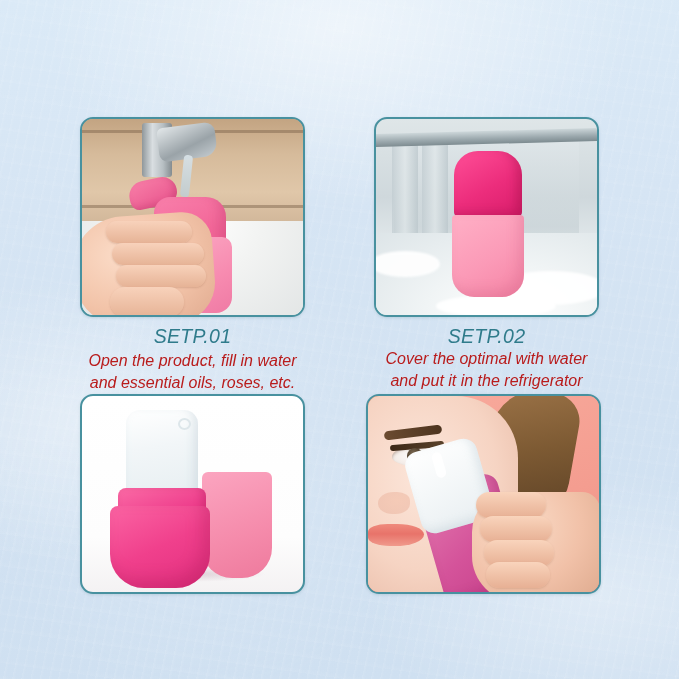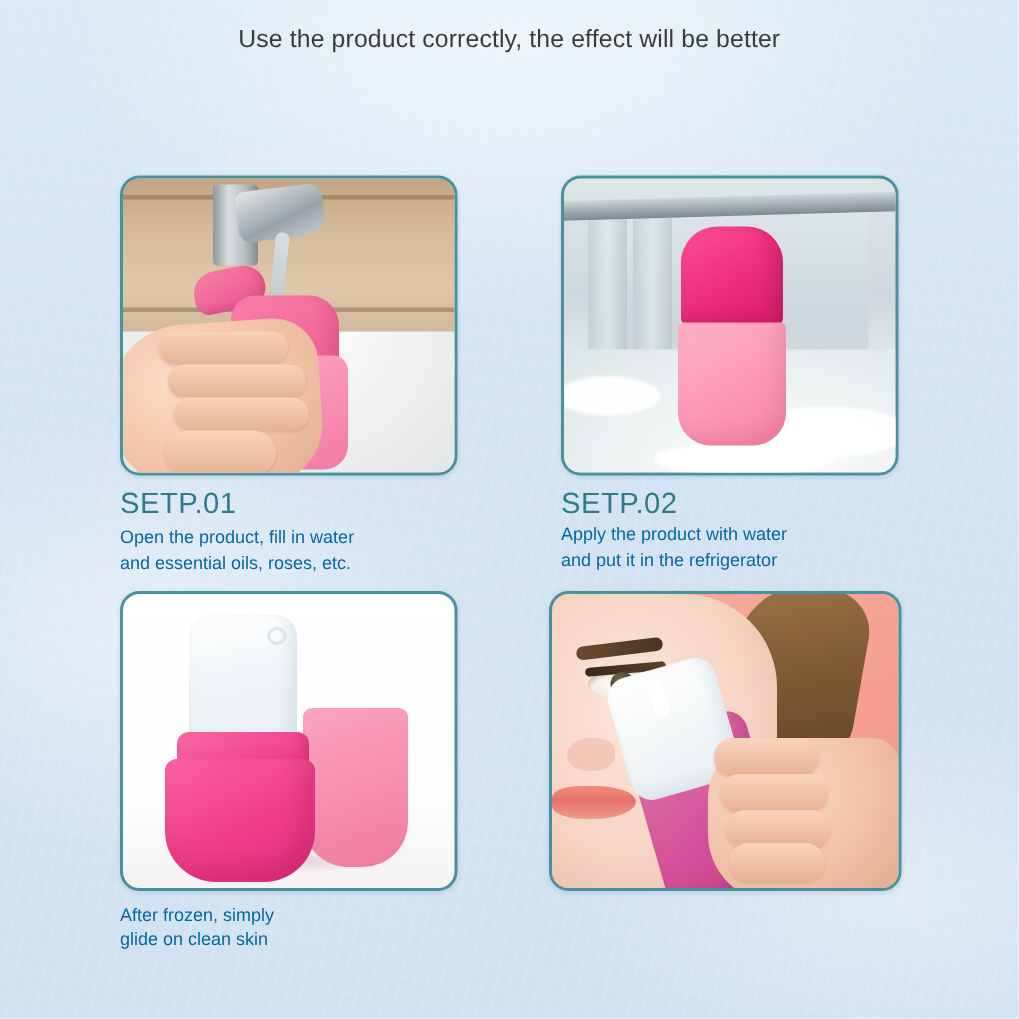"Use the product correctly, the" div.subtitle { html: <div>Use the product correctly, the effect will be better</div> -> none }
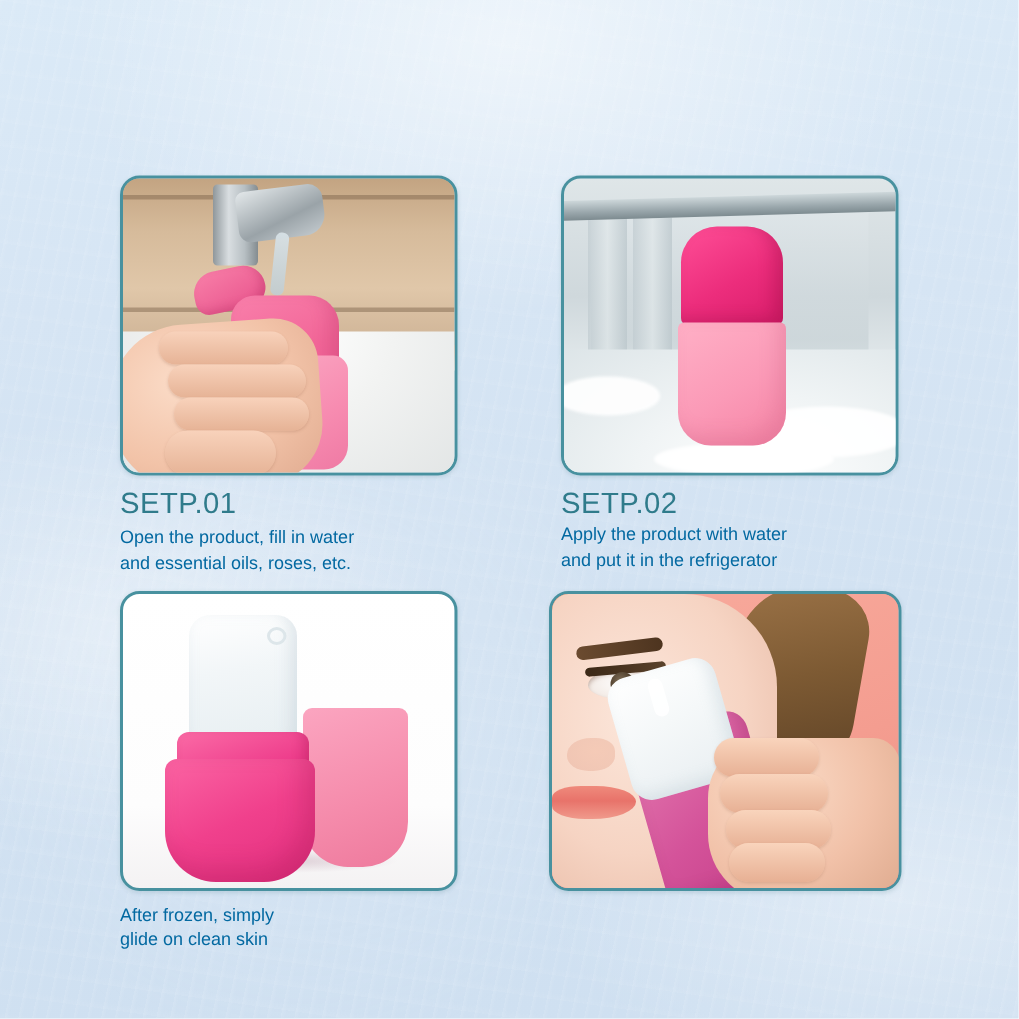"SETP.01" .caption { font-style: none -> italic; text-align: none -> center }
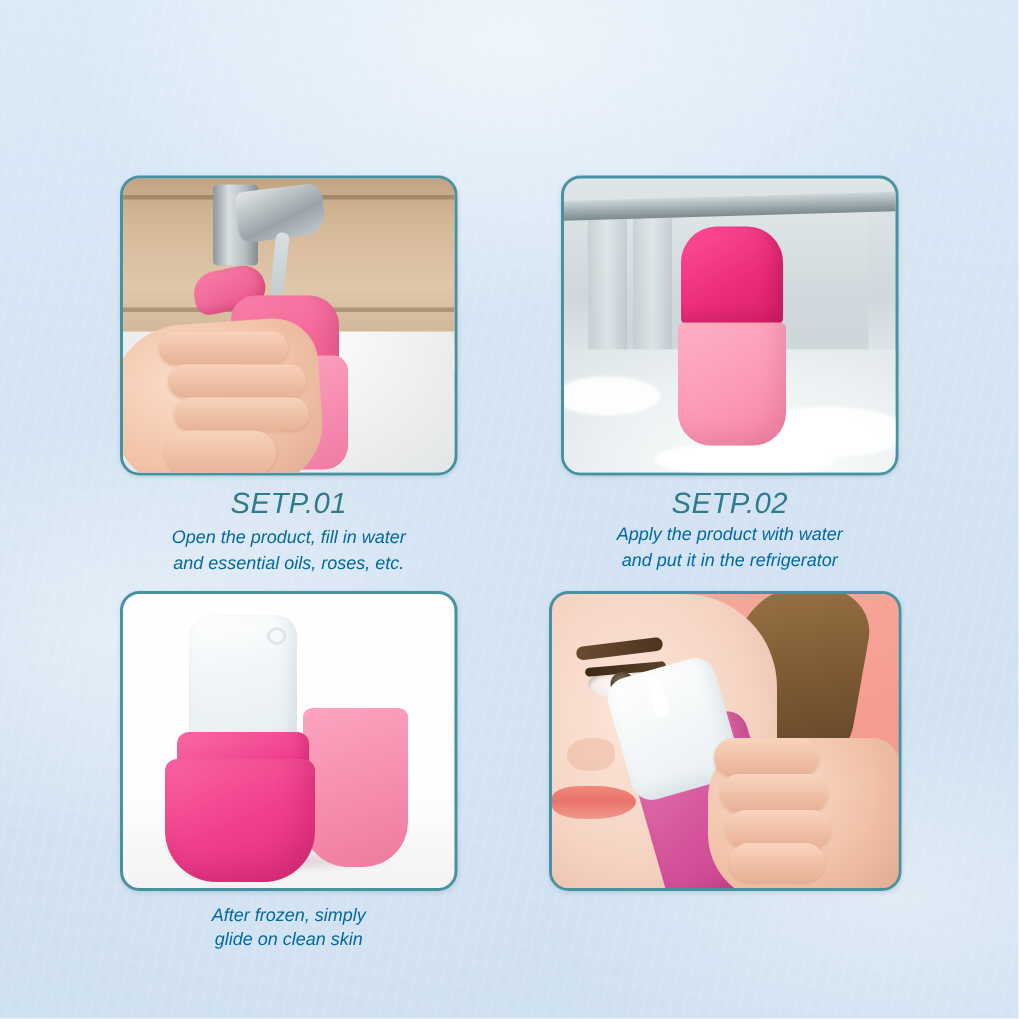"Open the product, fill in" .step-text { color: #0369a1 -> #b91c1c; font-size: 12px -> 16px }
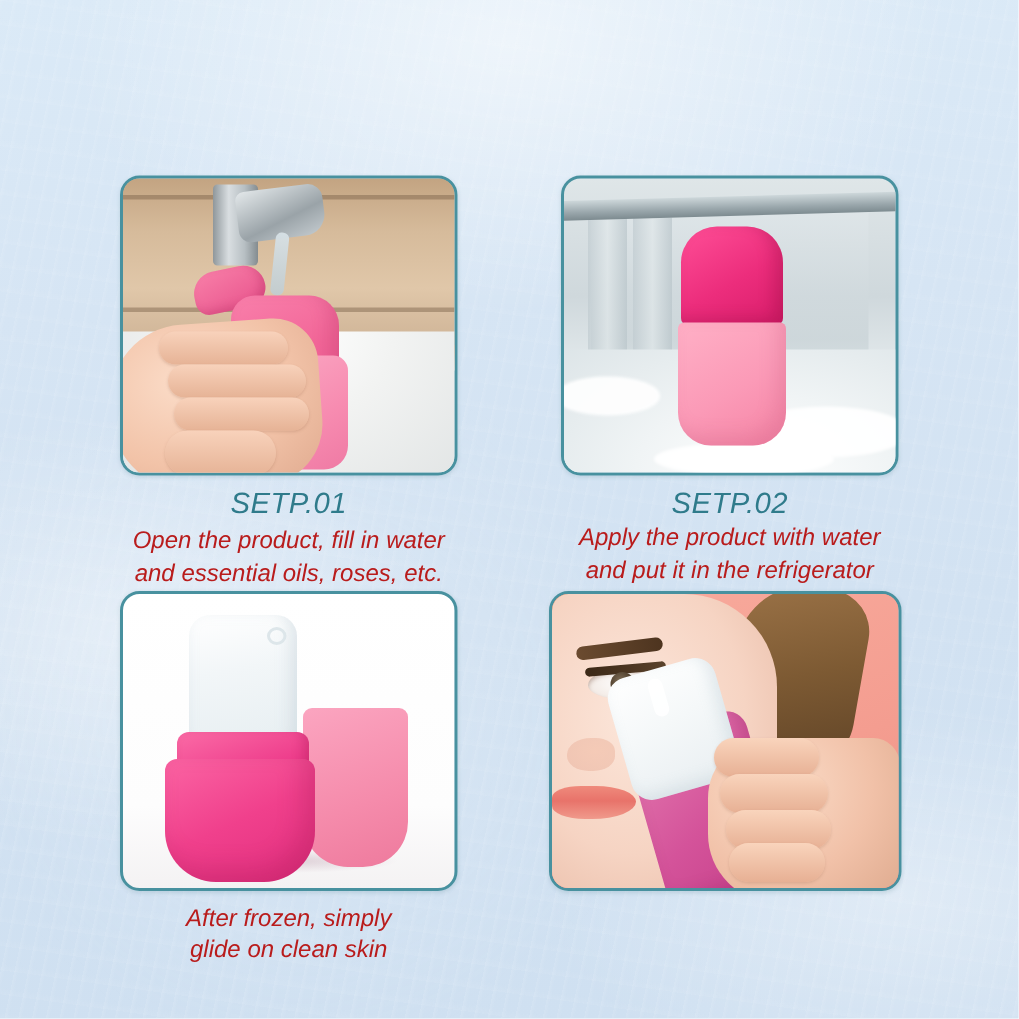"Apply the product with water" div.step-text { text: Apply the product -> Cover the optimal }
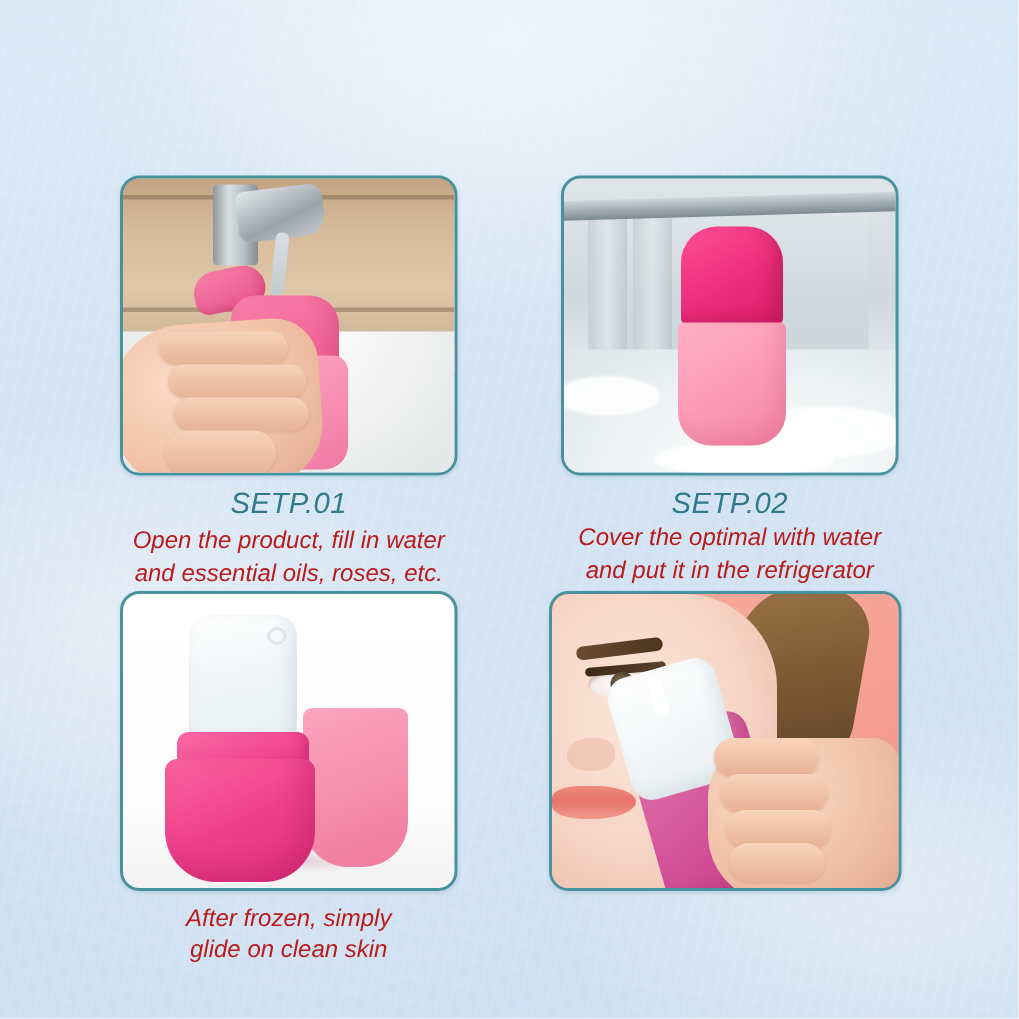"After frozen, simply" div.step-text { html: <div>After frozen, simply glide on clean skin</div> -> none }
